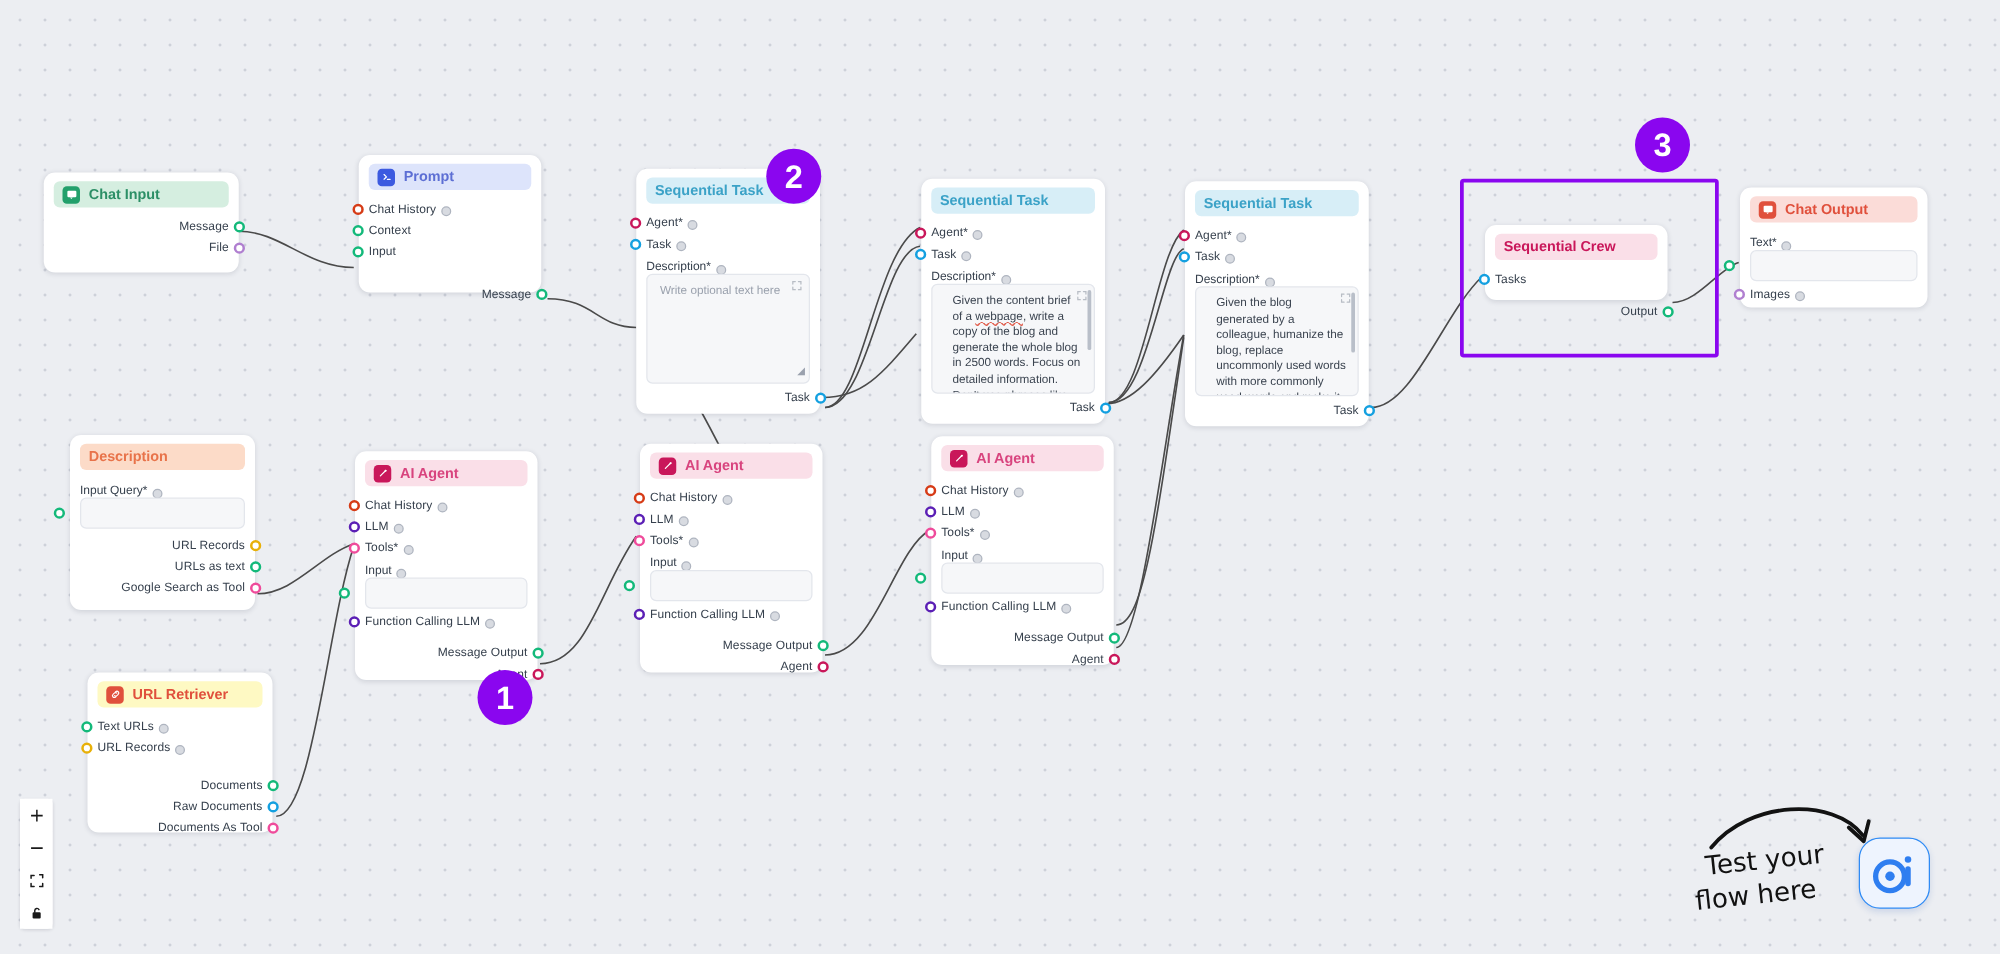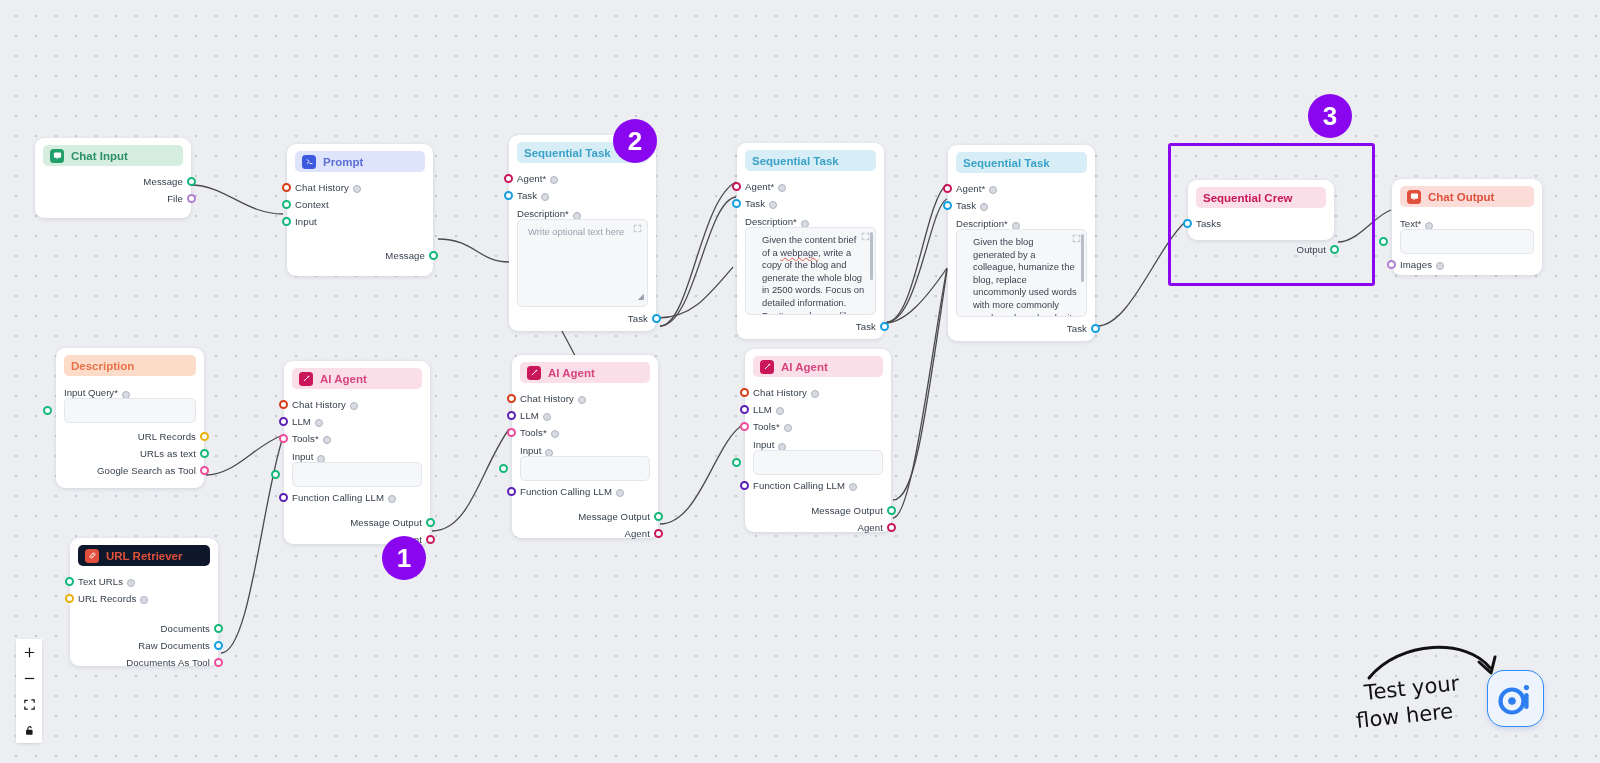"Prompt" div.node { height: 132px -> 110px; top: 144px -> 124px }
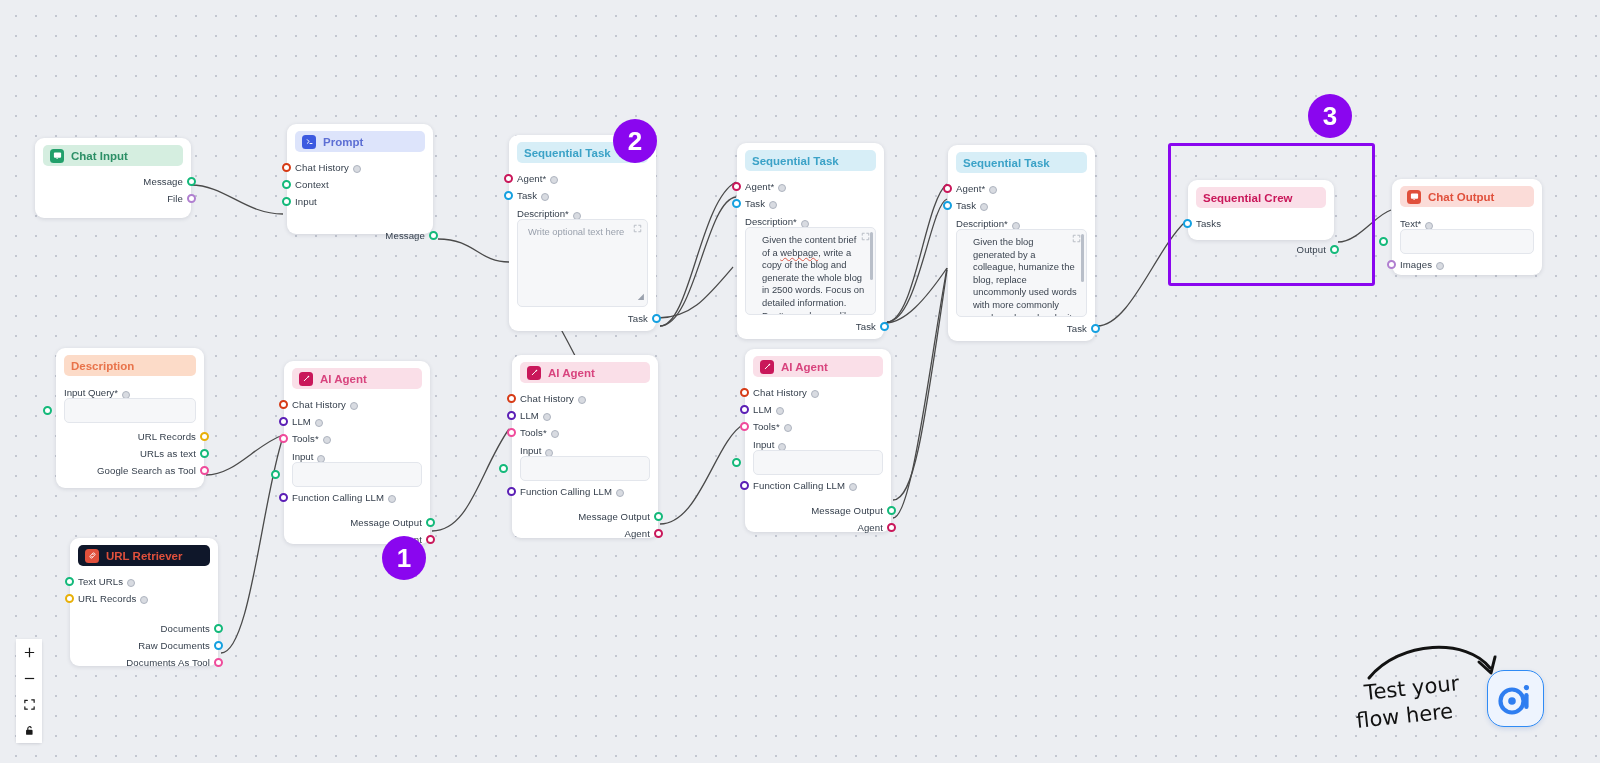"Chat Output" div.node { margin-top: 29px -> none }
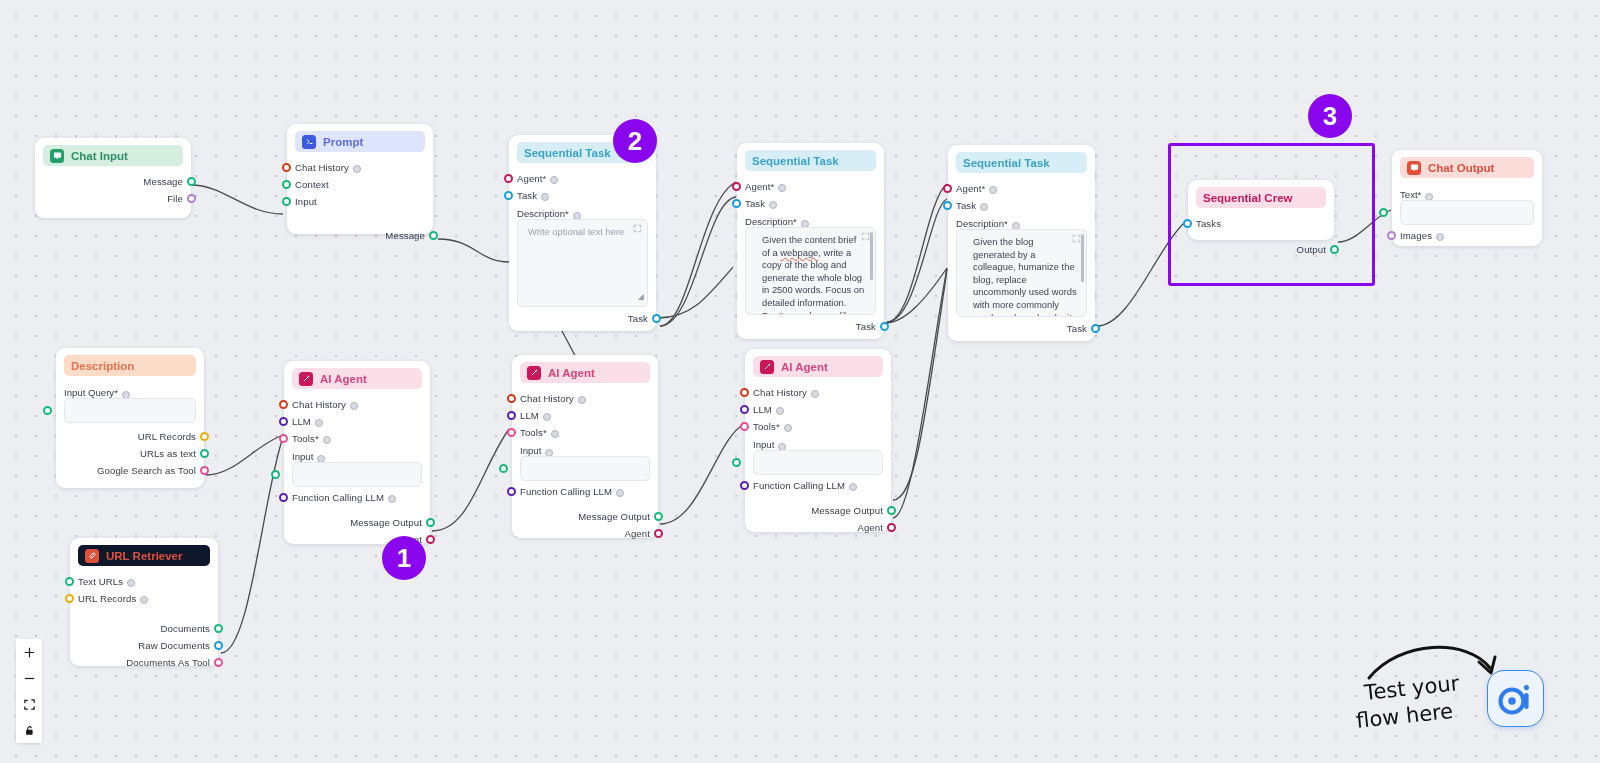"URL Retriever" div.node-header { background: #0f172a -> #fef9c3 }
